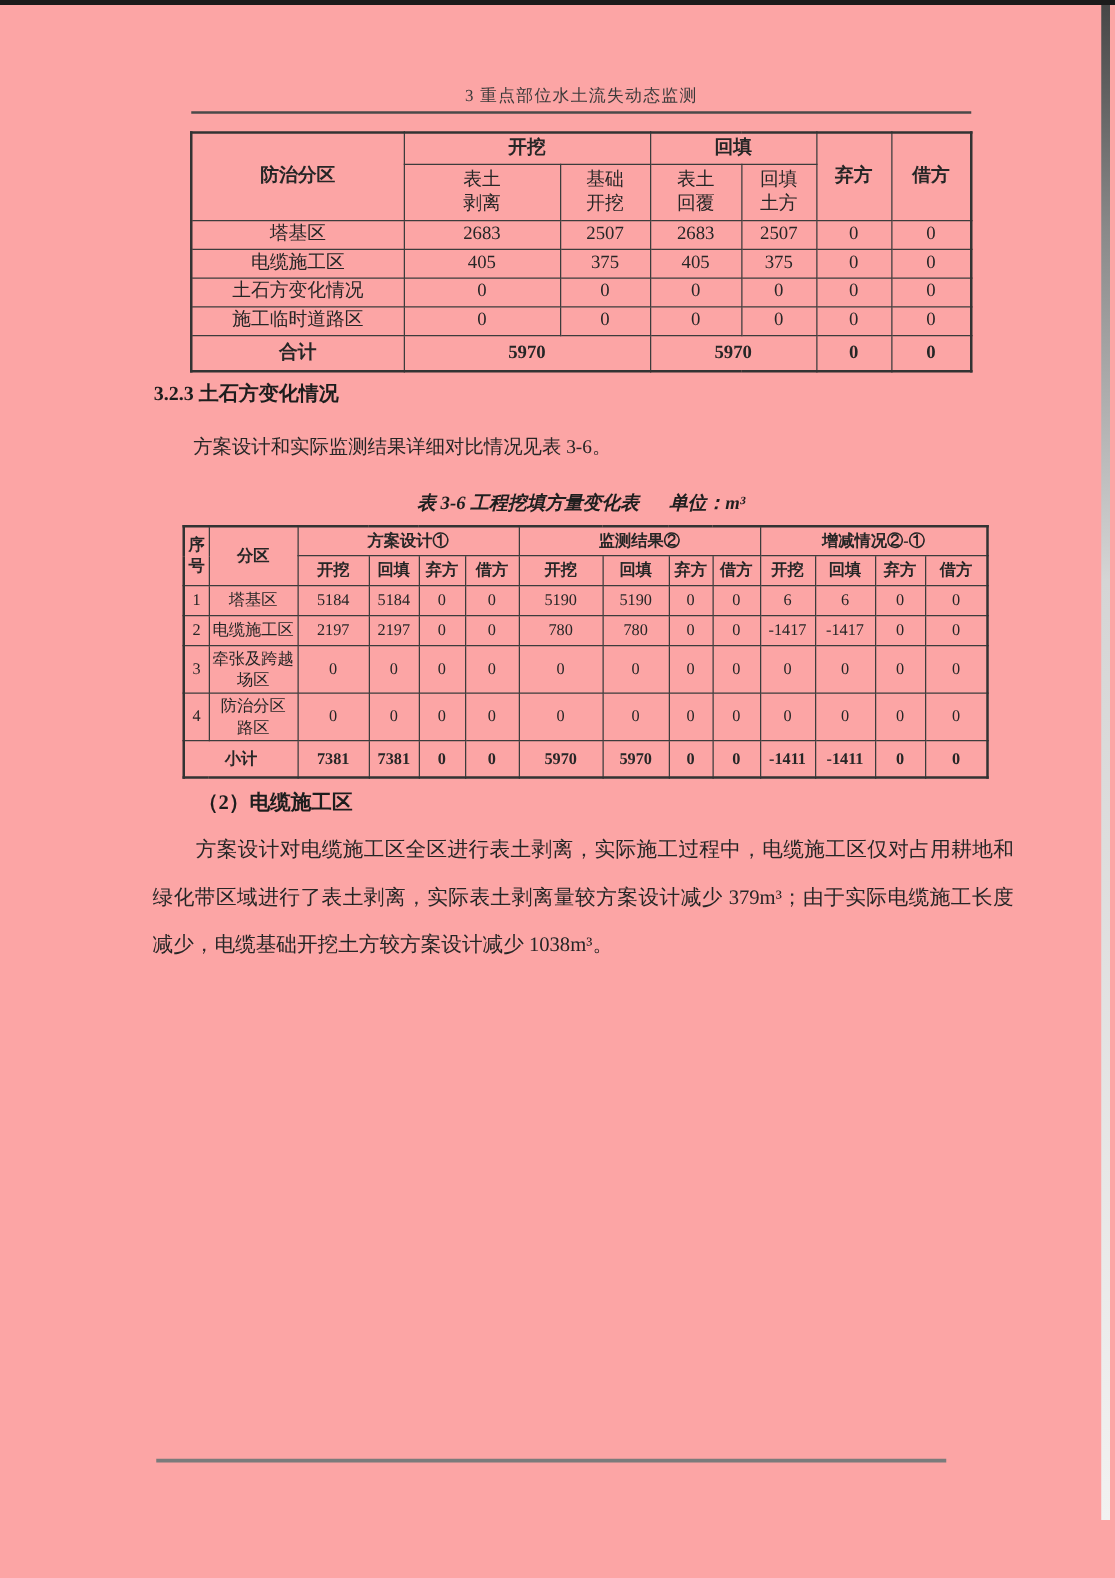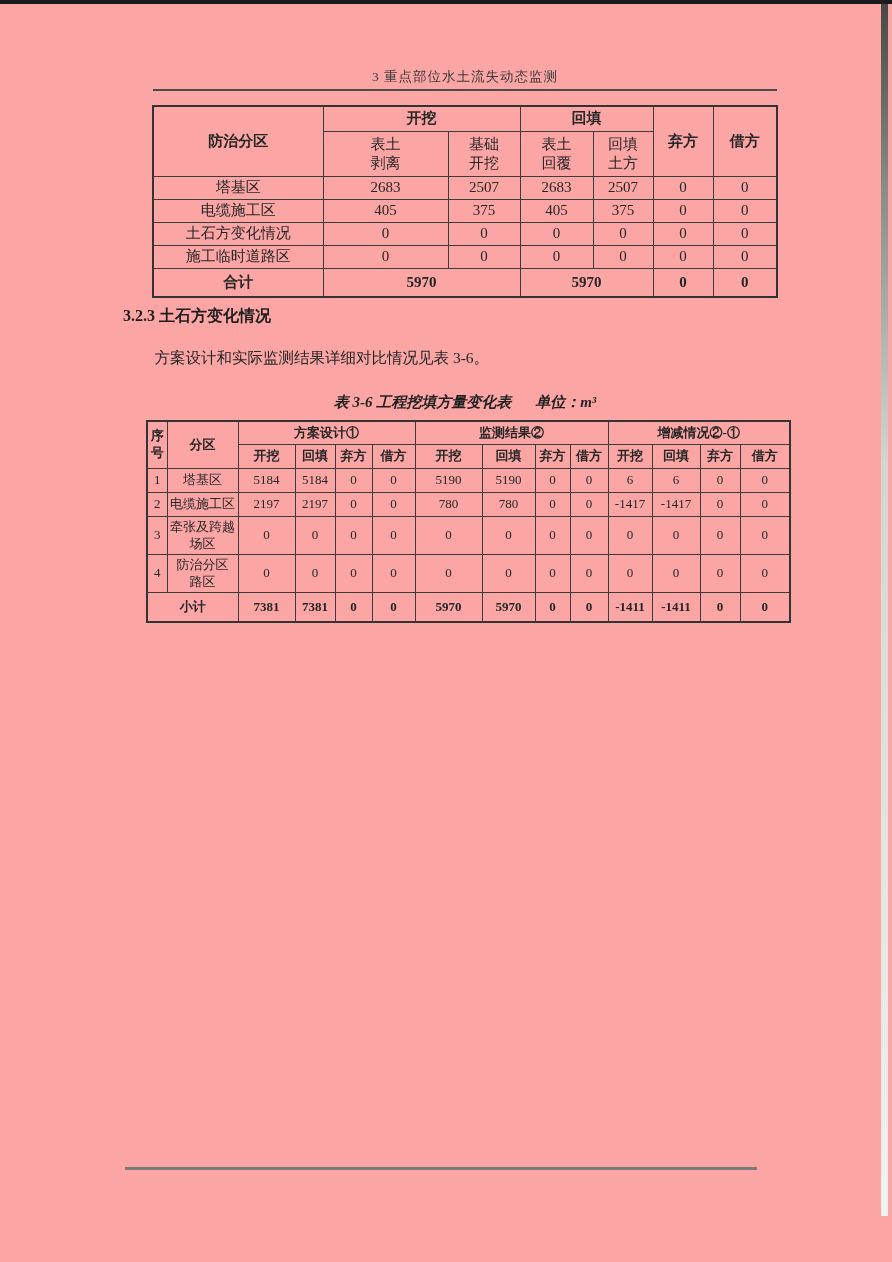"（2）电缆施工区" div.sub-heading { html: none -> <div>（2）电缆施工区</div> }
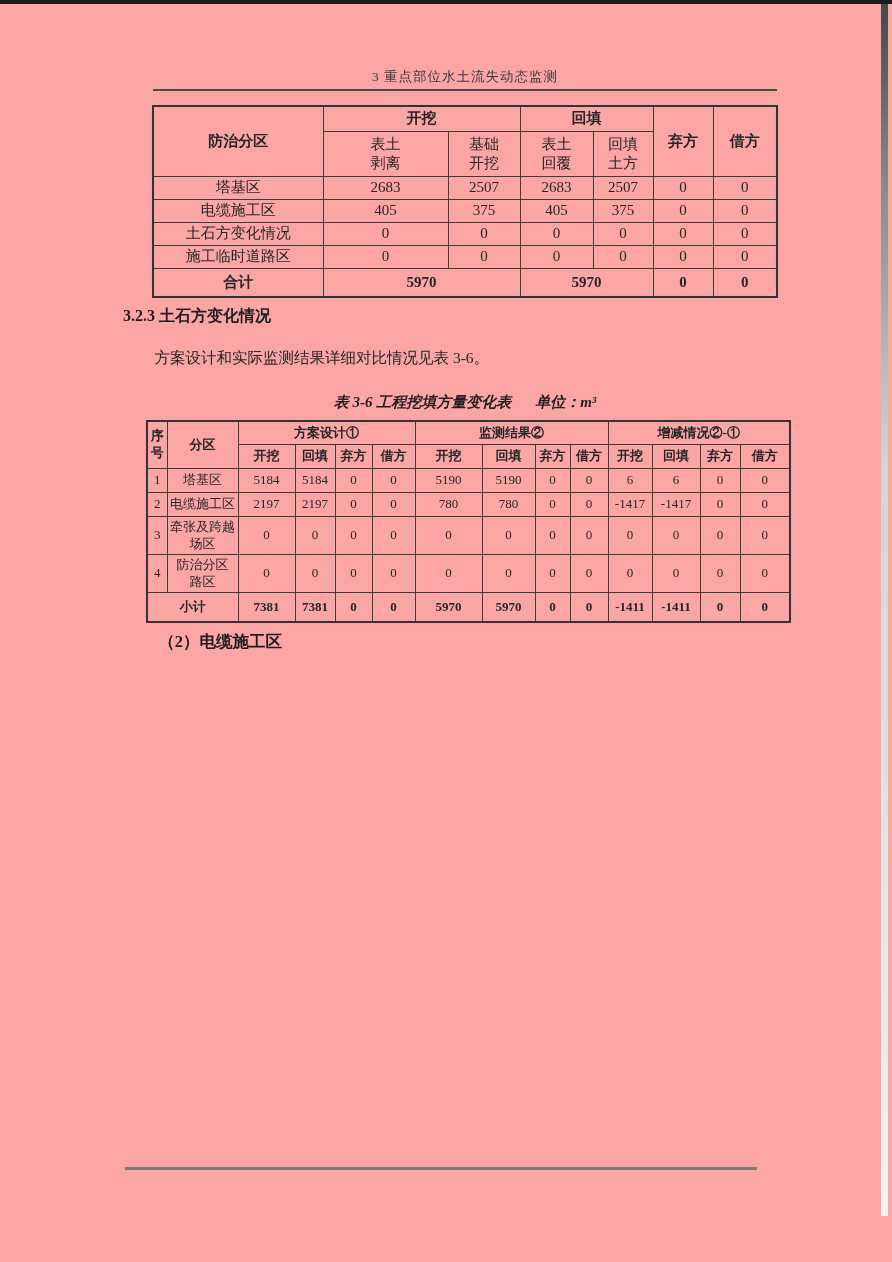"方案设计对电缆施工区全区进行表土剥离，实际施工过程中，电缆施工区仅对占用耕地和绿" div.para { html: none -> <div>方案设计对电缆施工区全区进行表土剥离，实际施工过程中，电缆施工区仅对占用耕地和绿化带区域进行了表土剥离，实际表土剥离量较方案设计减少 379m³；由于实际电缆施工长度减少，电缆基础开挖土方较方案设计减少 1038m³。</div> }
